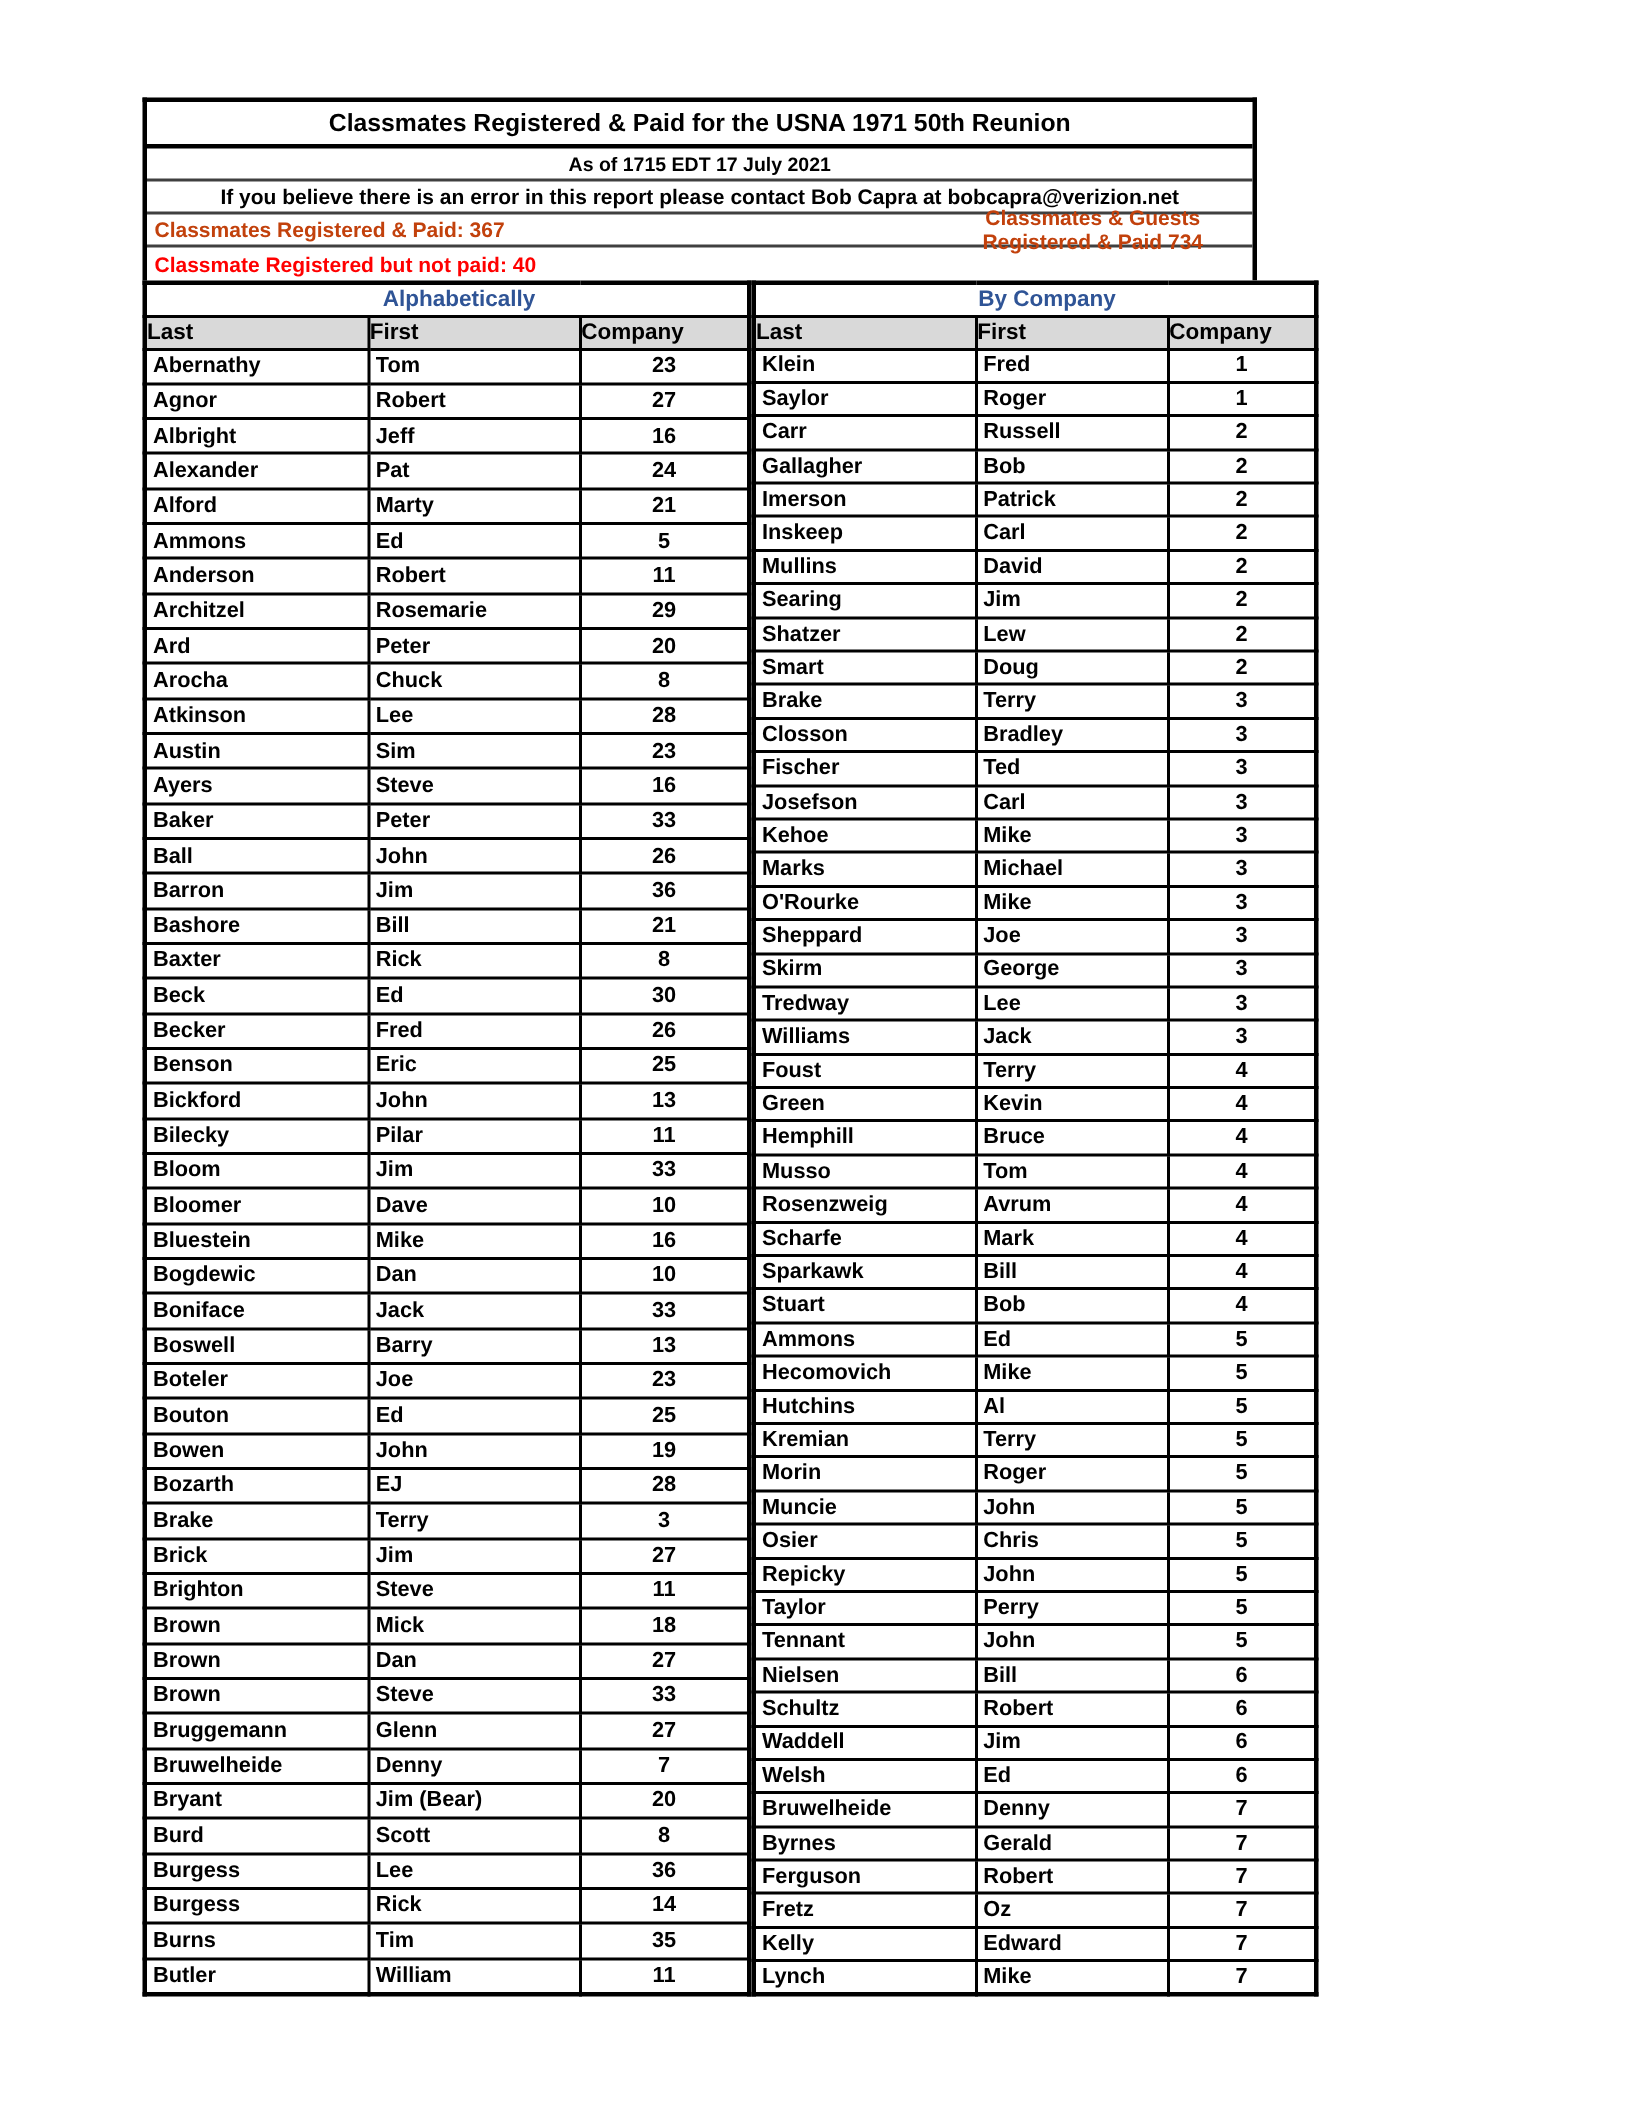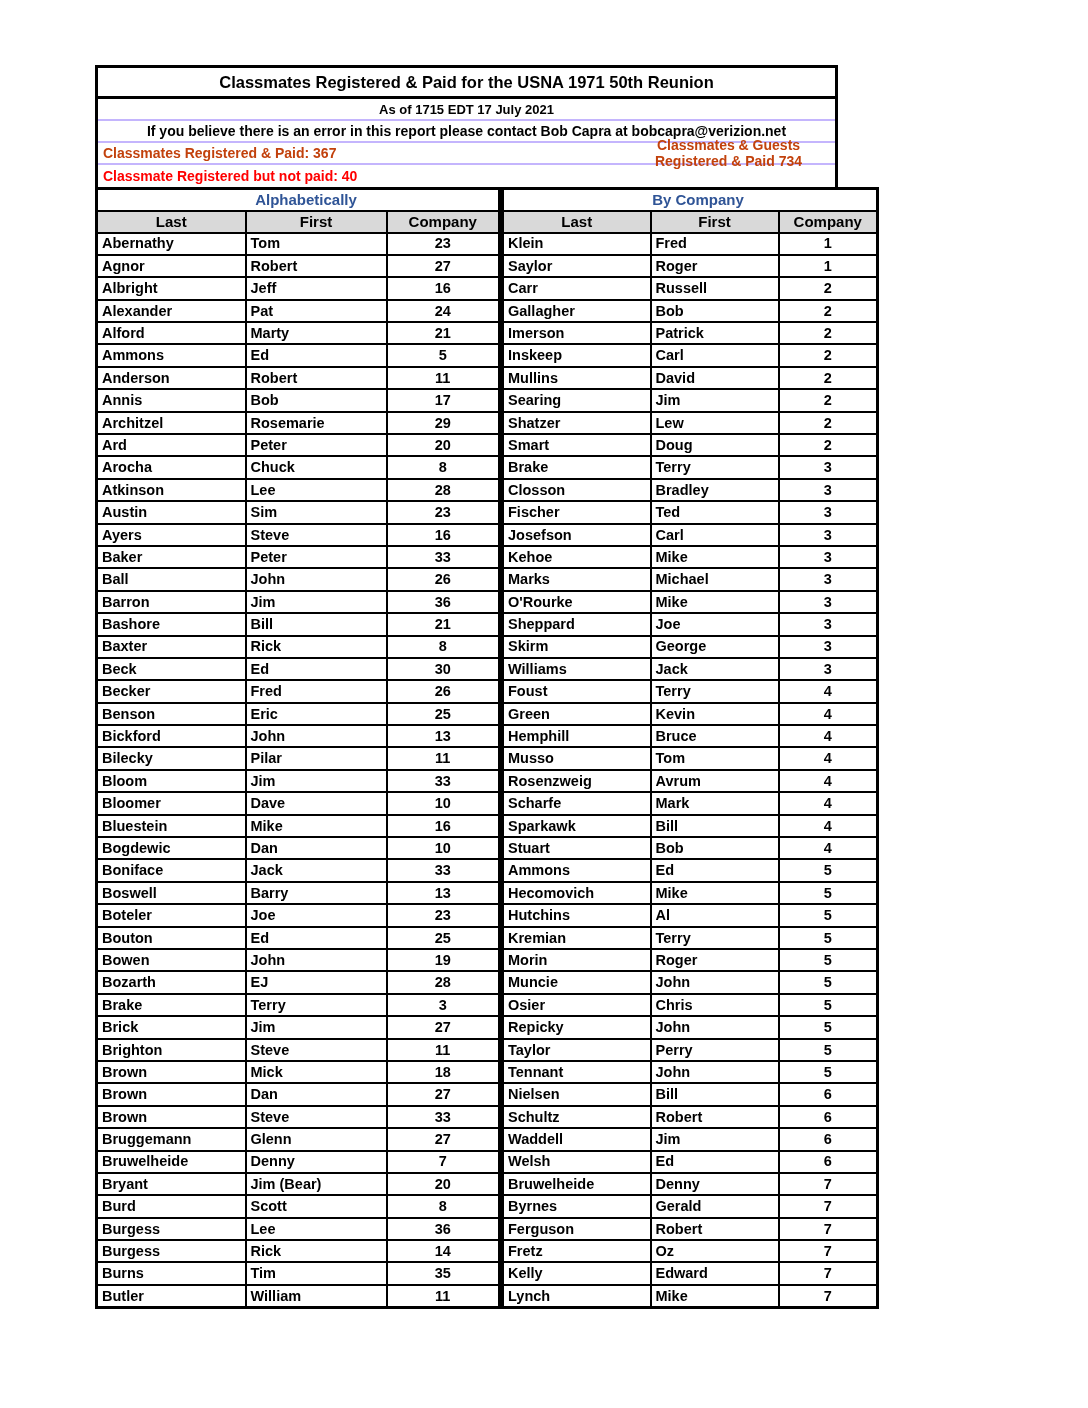"As of 1715 EDT 17" .head-row { border-bottom: 2px solid #c4b5fd -> 2px solid #404040 }
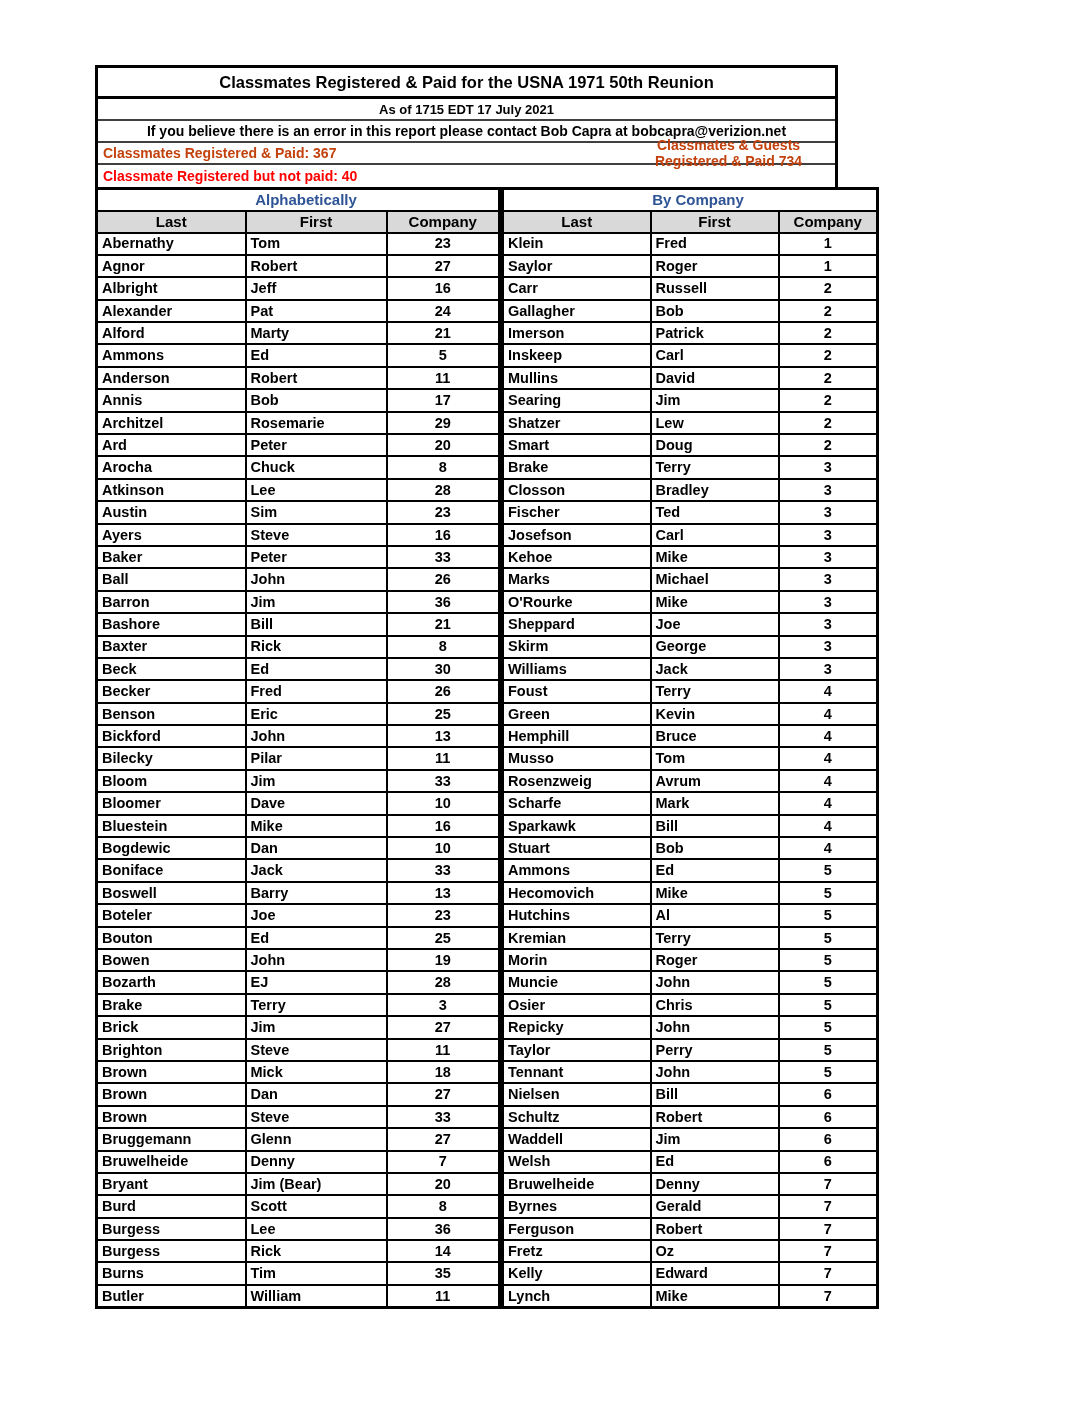"Last" th.colhead { text-align: center -> left }
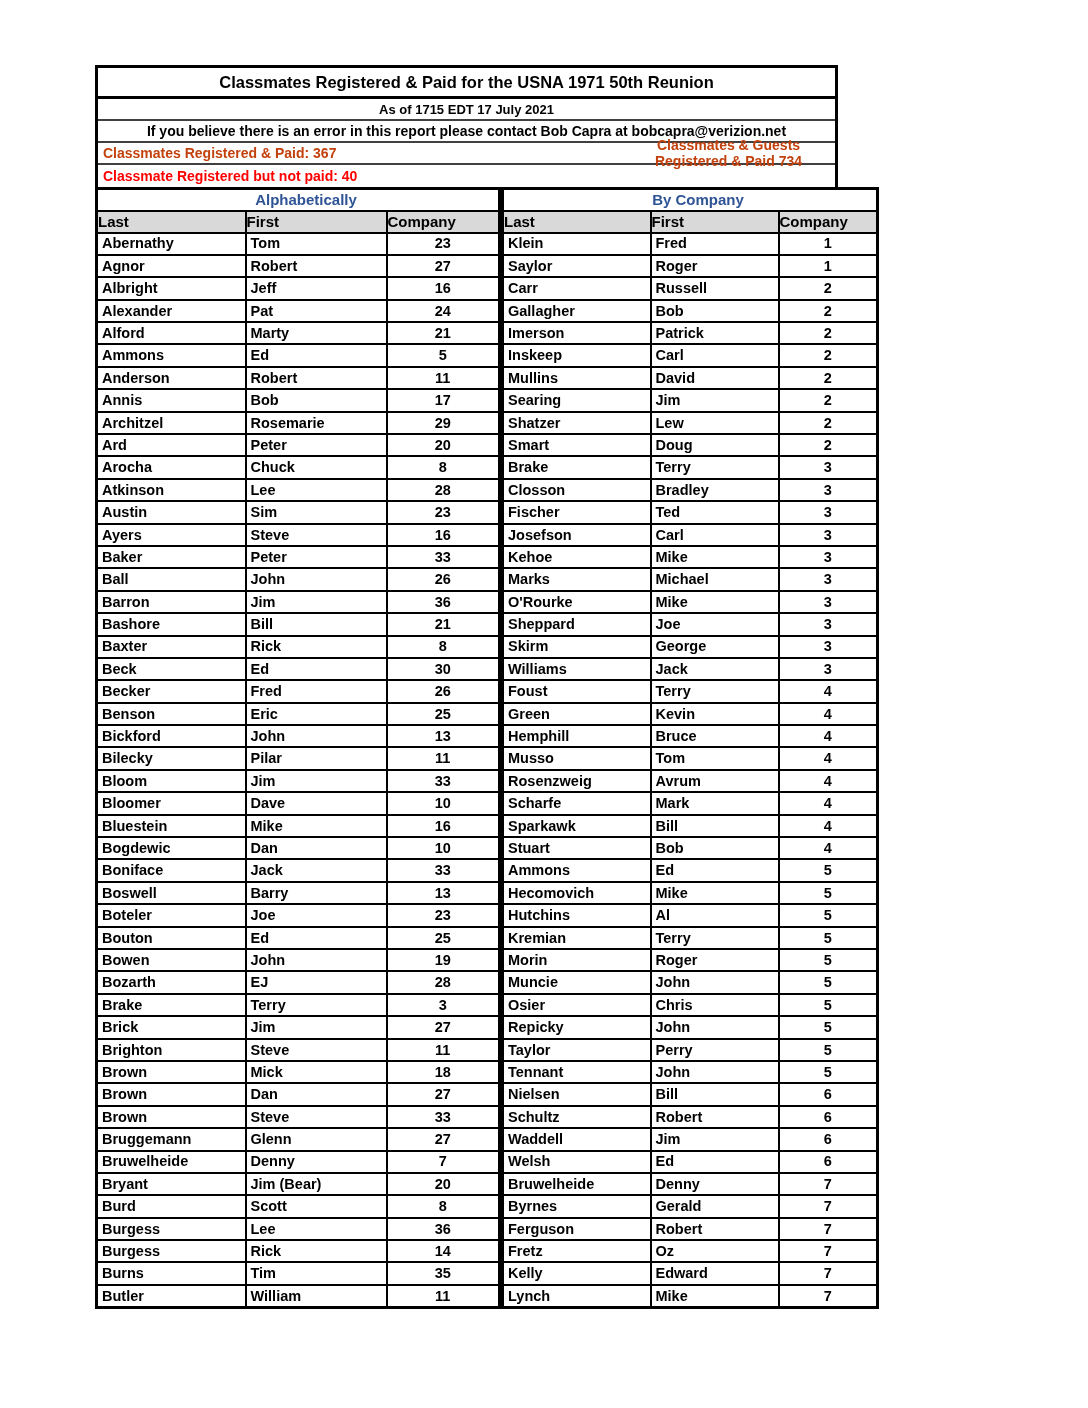"Annis" tr { html: <tr> <td>Annis</td> <td>Bob</td> <td>17</td> </tr> -> none }
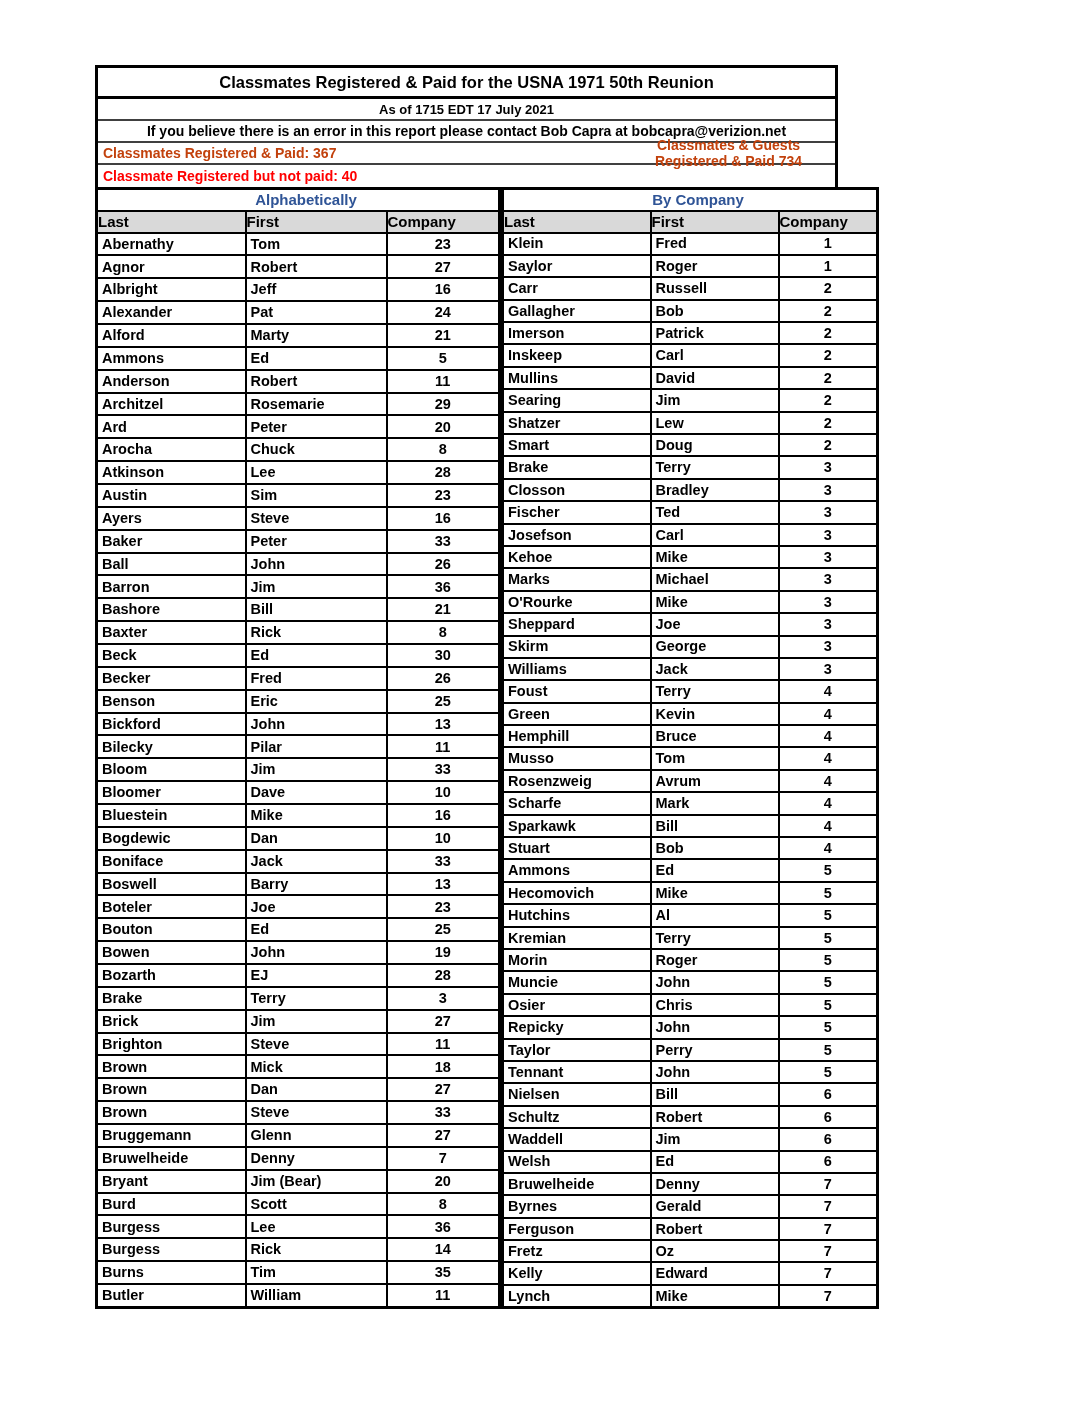"Tredway" tr { html: none -> <tr> <td>Tredway</td> <td>Lee</td> <td>3</td> </tr> }
